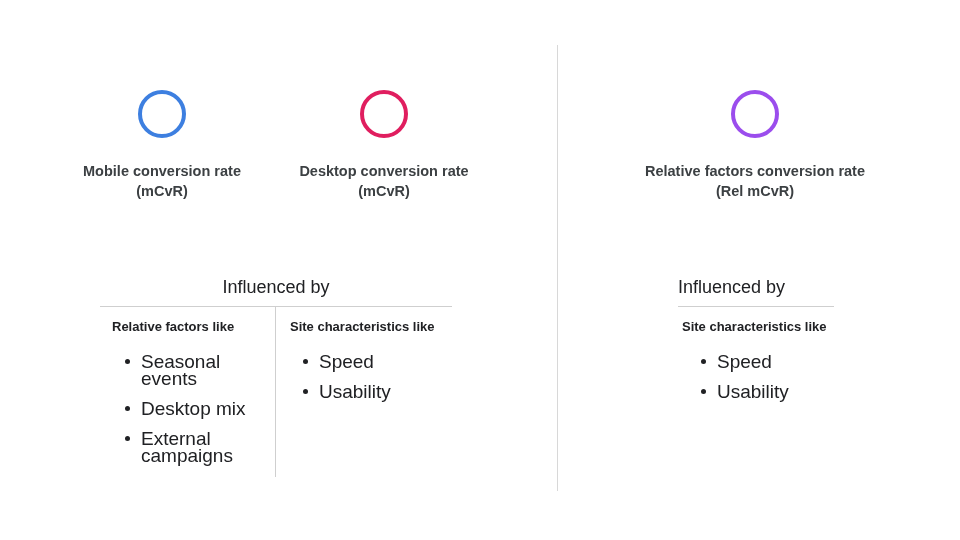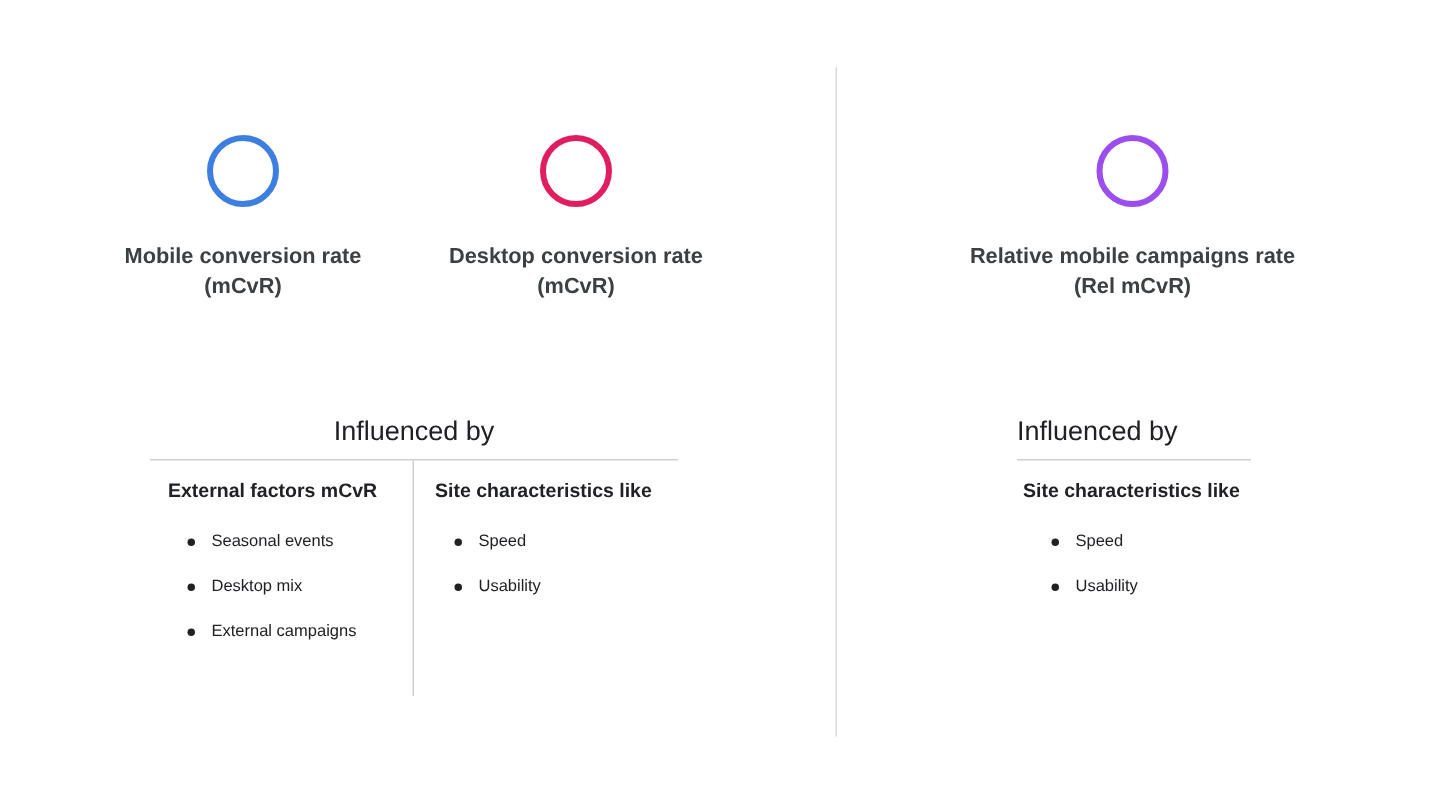"Relative mobile campaigns rate" div.caption { text: mobile campaigns -> factors conversion }
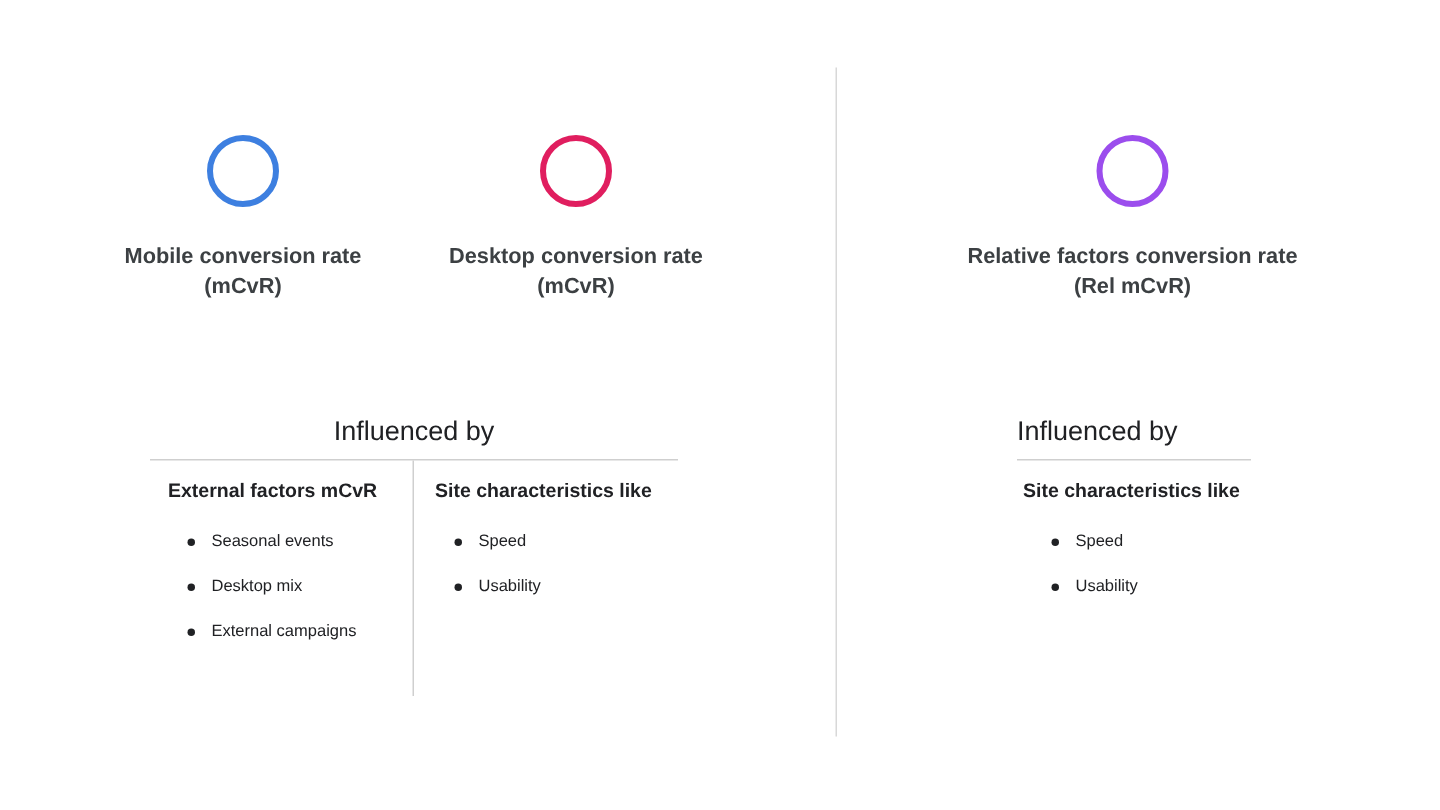"External factors mCvR" div.col-heading { text: External factors mCvR -> Relative factors like }
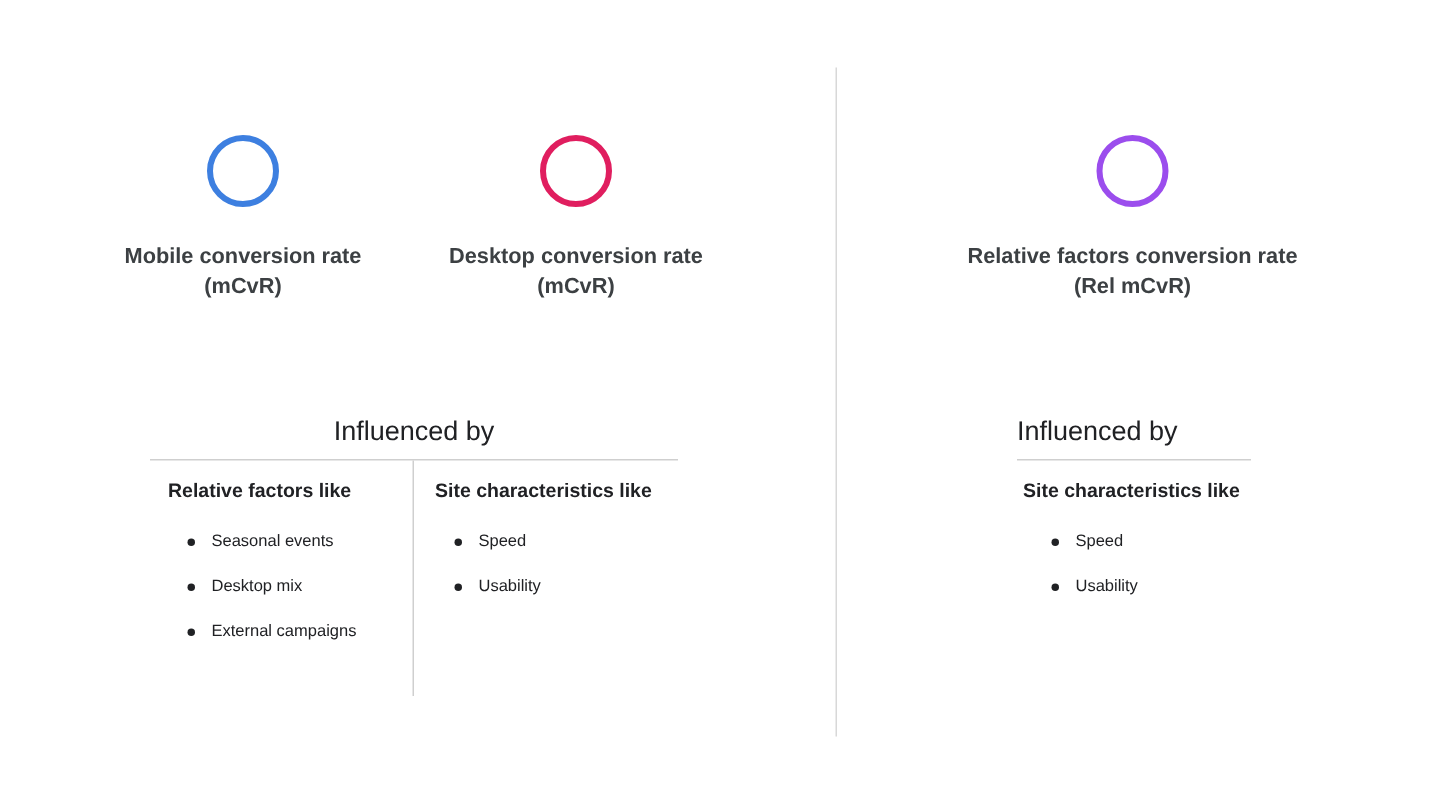"Seasonal events" ul.bullets li { font-size: 11px -> 19px }
